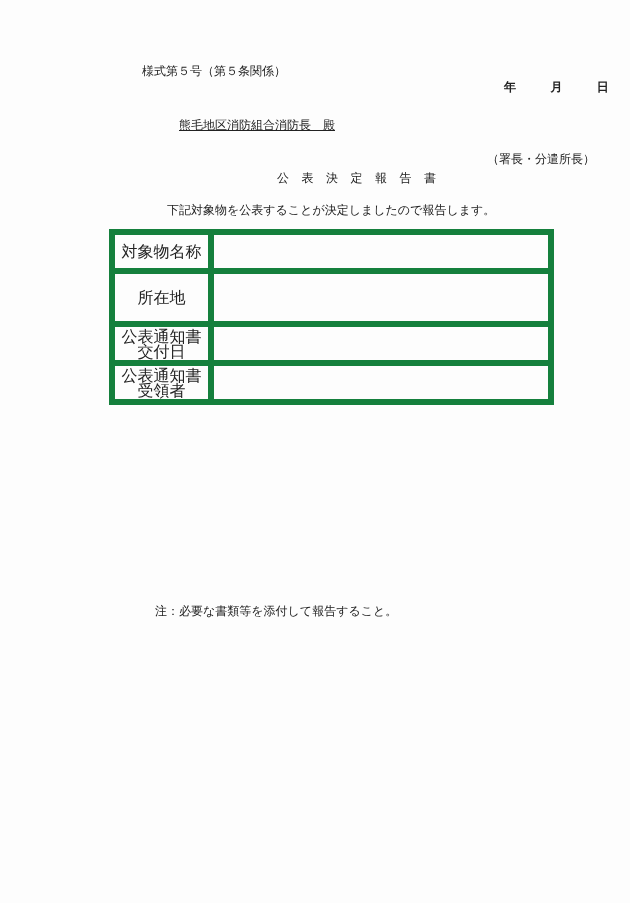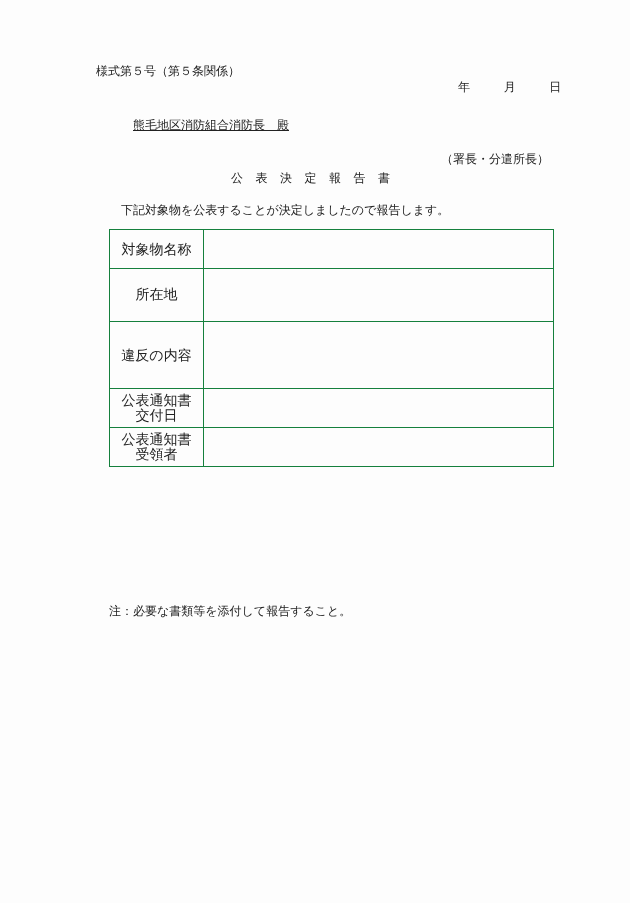"様式第５号（第５条関係）" .t { margin-left: none -> 46px }
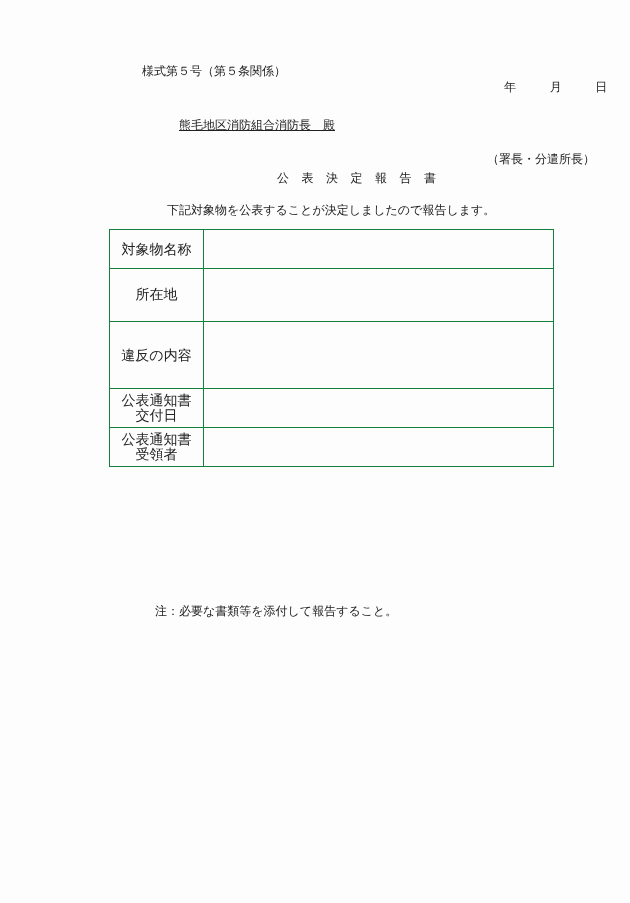"年 月 日" #date-line { font-weight: none -> bold }
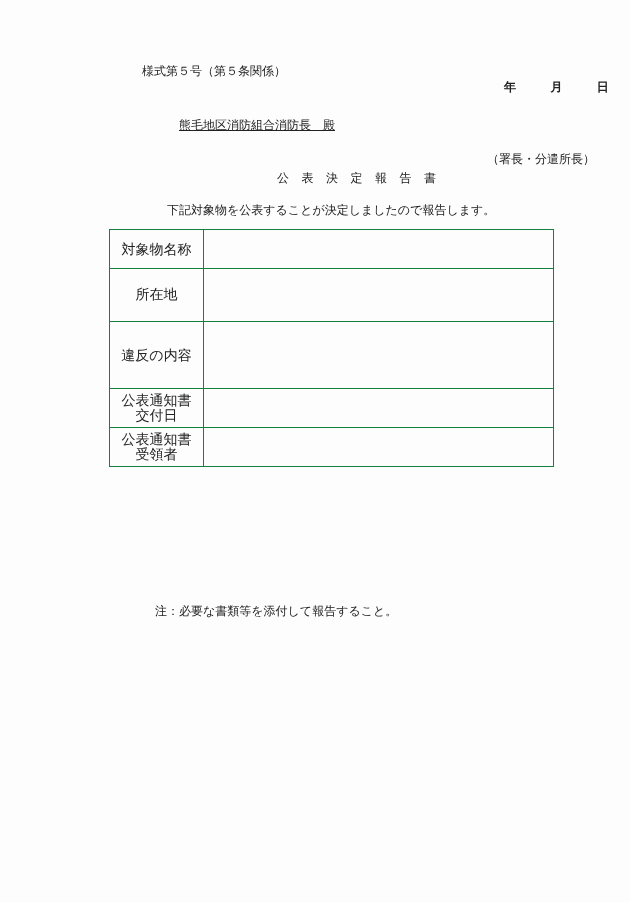"対象物名称" #report-table td { border: 1px solid #15803d -> 6px solid #15803d; font-size: 14px -> 16px }
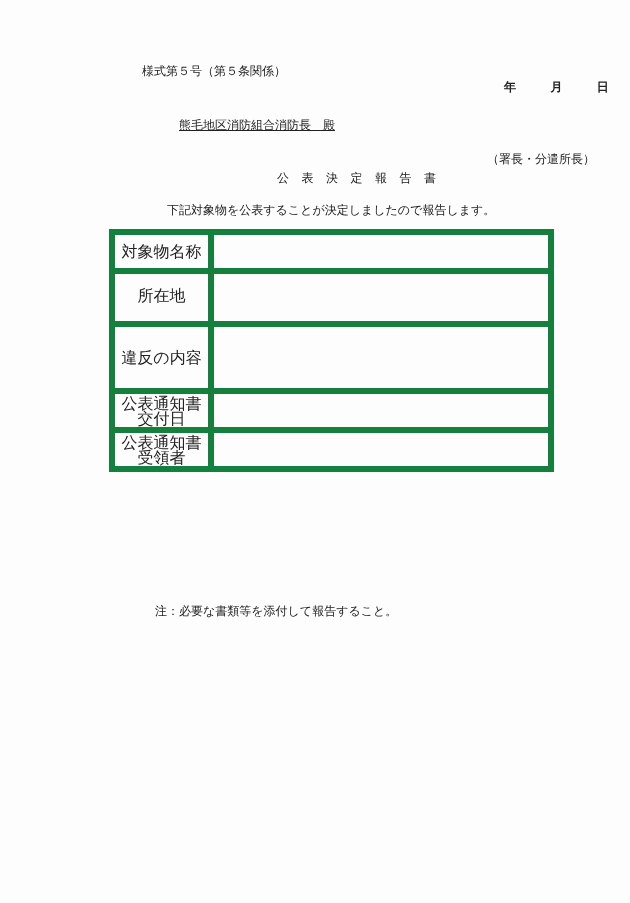"所在地" tr { font-family: Liberation Mono, monospace -> none }
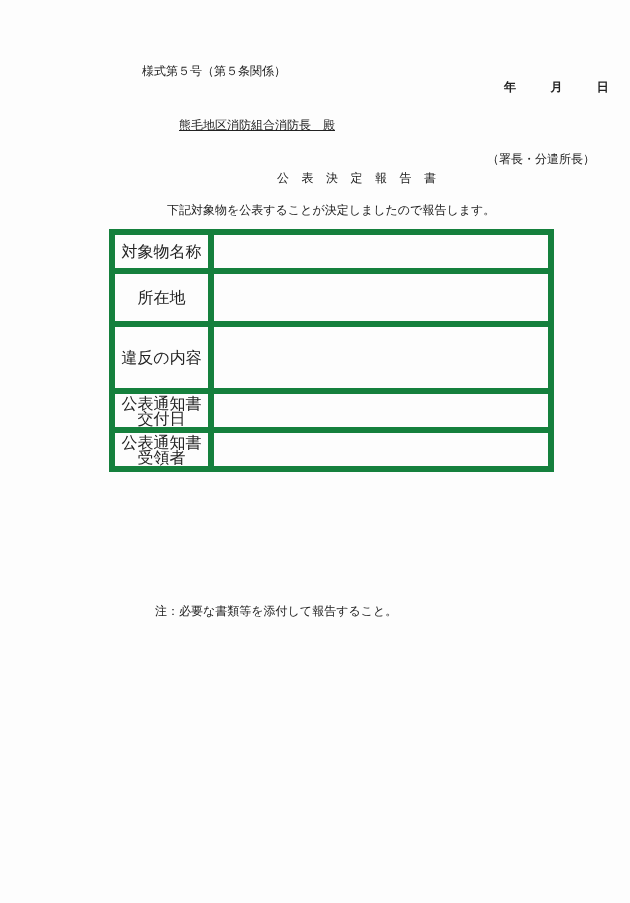"違反の内容" tr { html: <tr> <td> <div>違反の内容</div> </td> <td></td> </tr> -> none }
